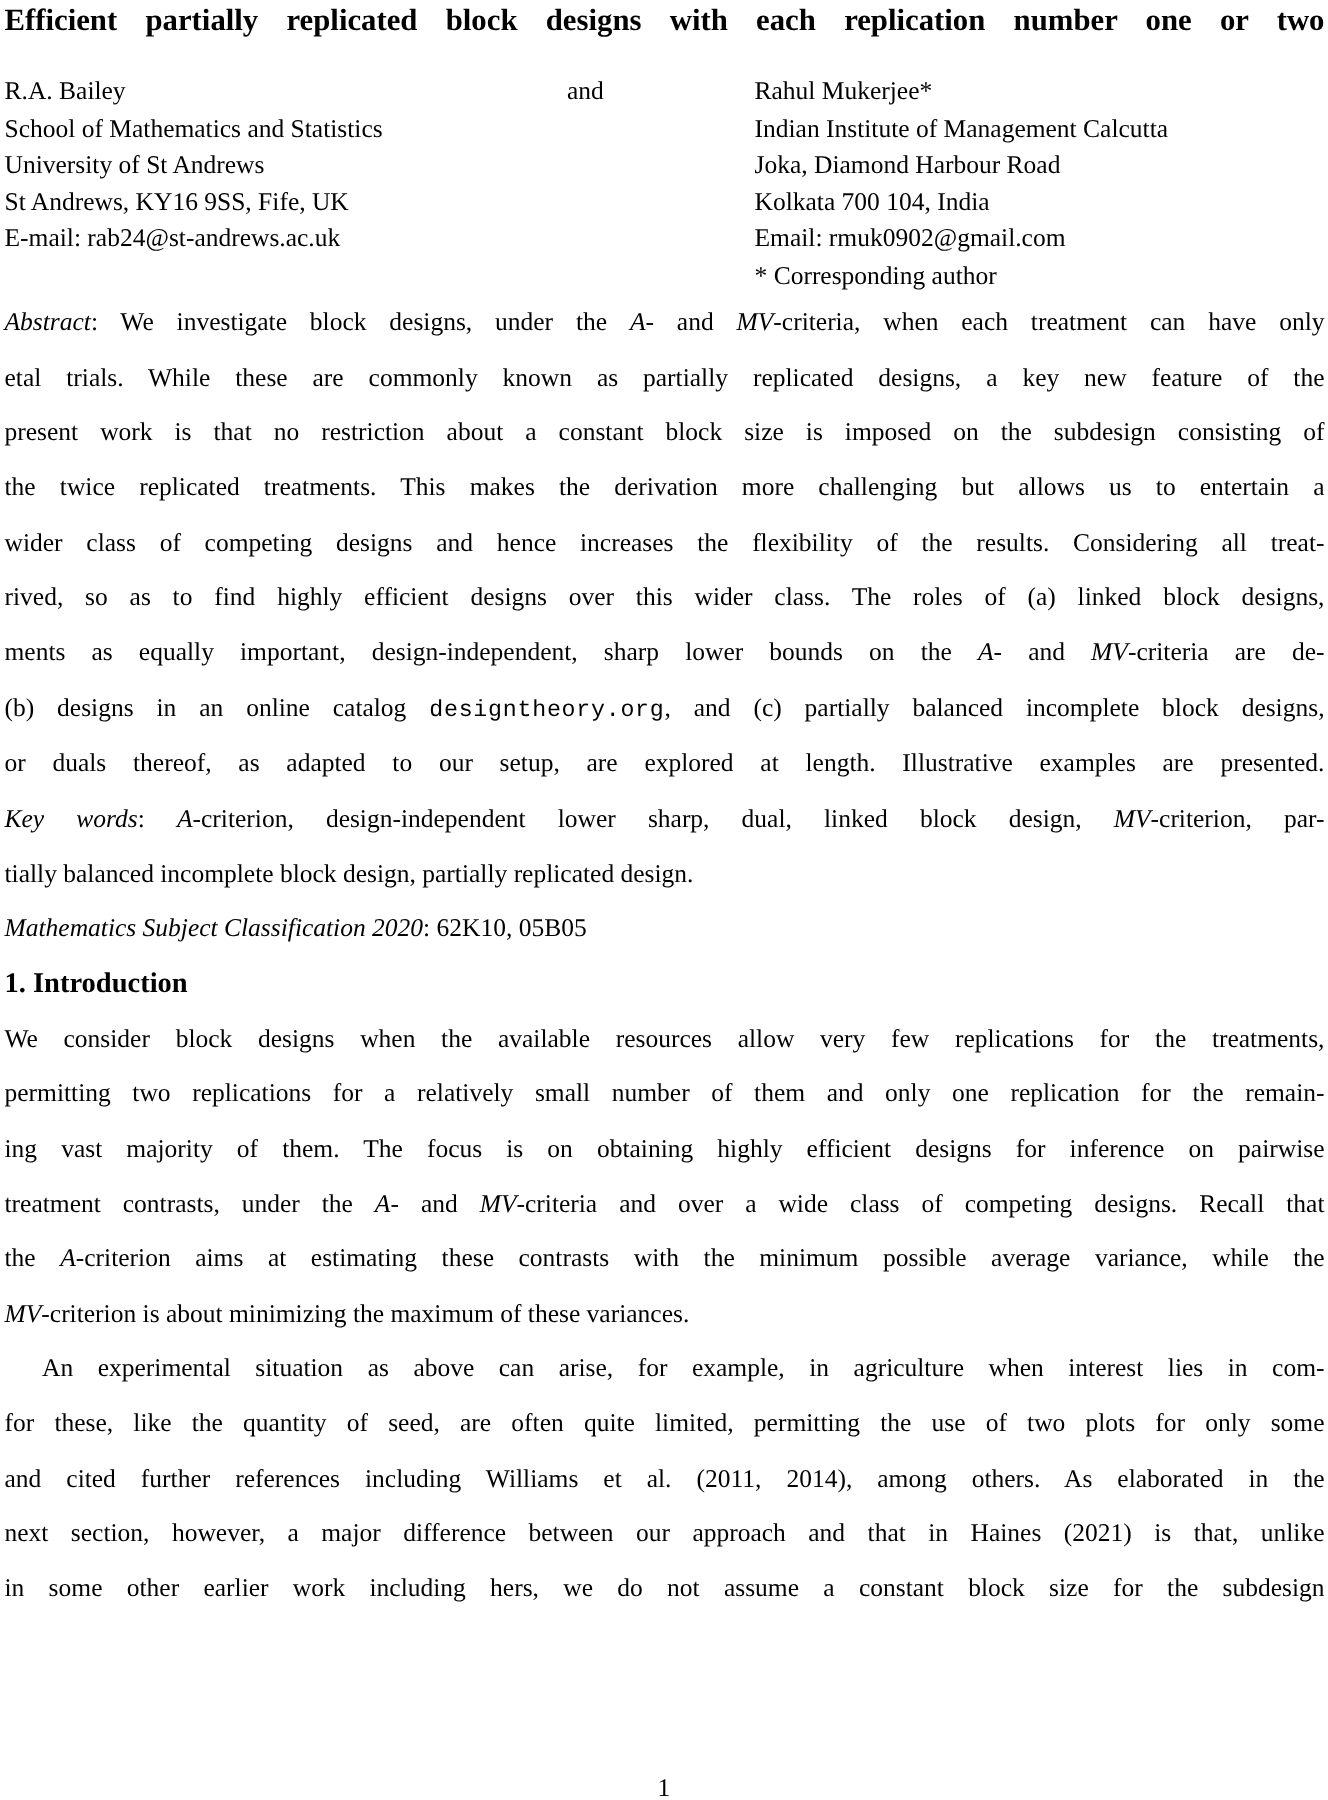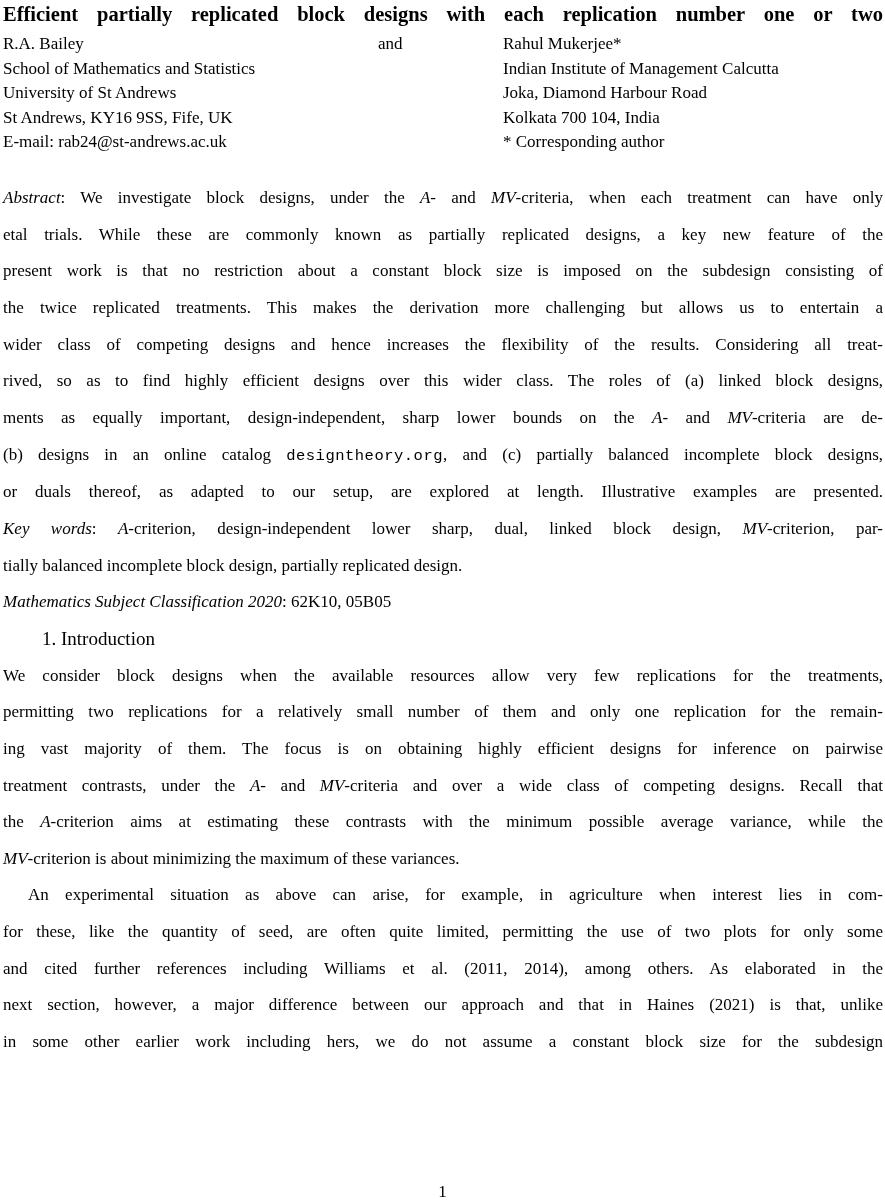"R.A. Bailey" .authors { margin-top: 5px -> 22px }
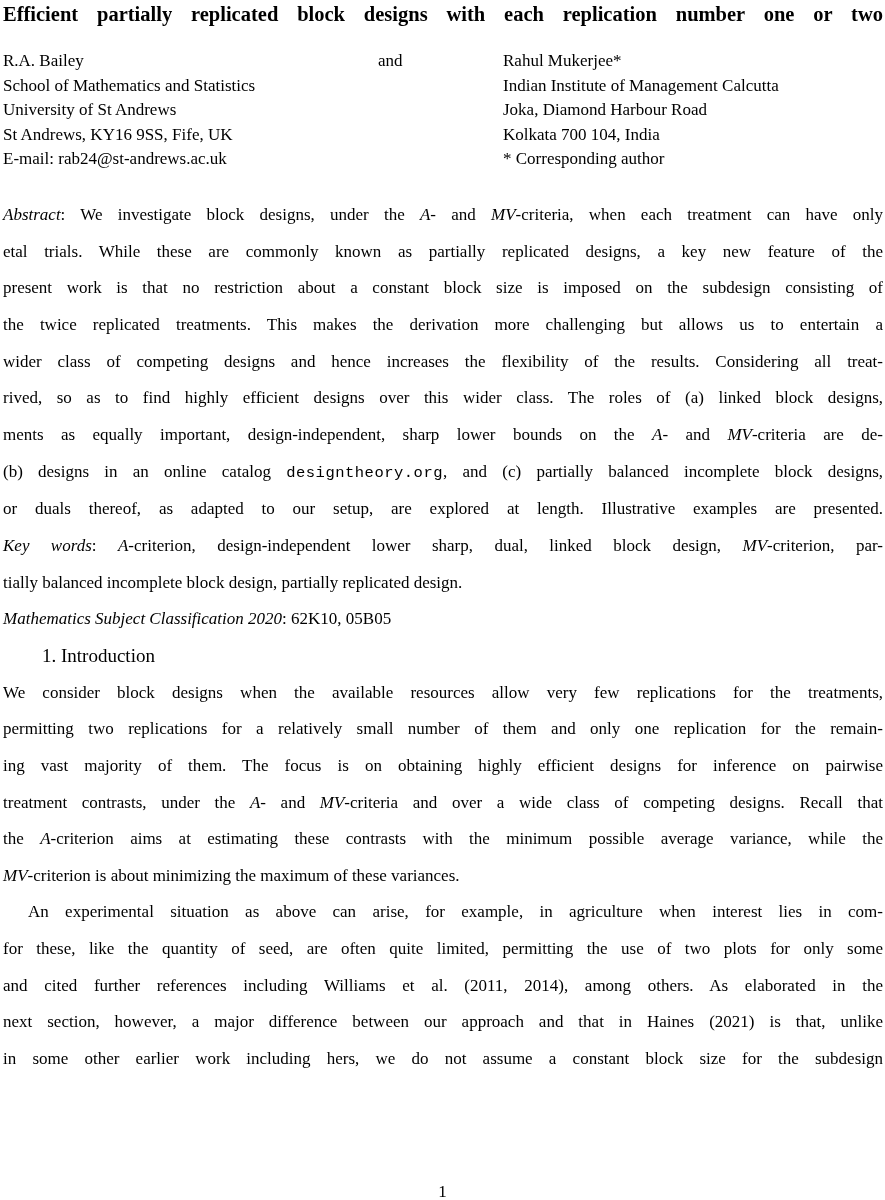"Email: rmuk0902@gmail.com" div.line { html: none -> <div><span>Email: rmuk0902@gmail.com</span></div> }
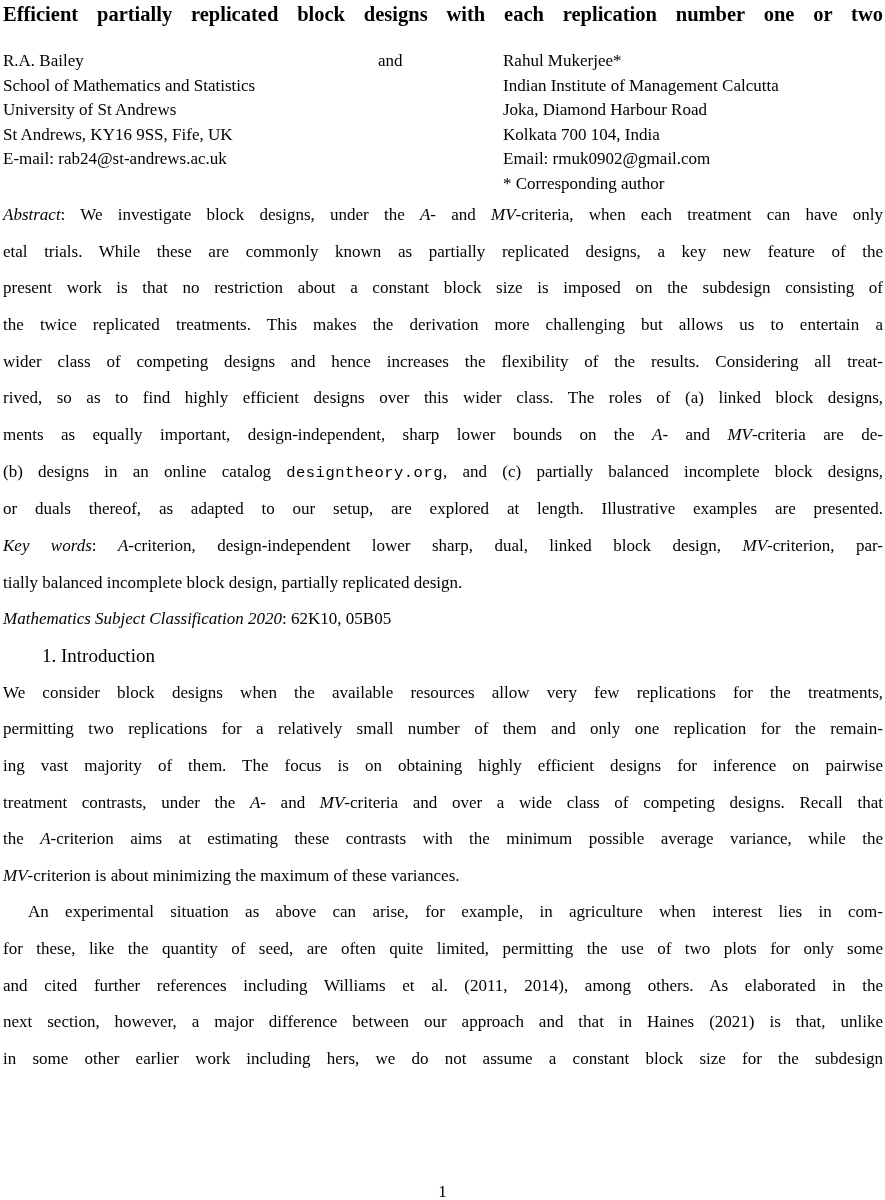"1. Introduction" .run-b { font-weight: 400 -> 700; margin-left: 39px -> none }
